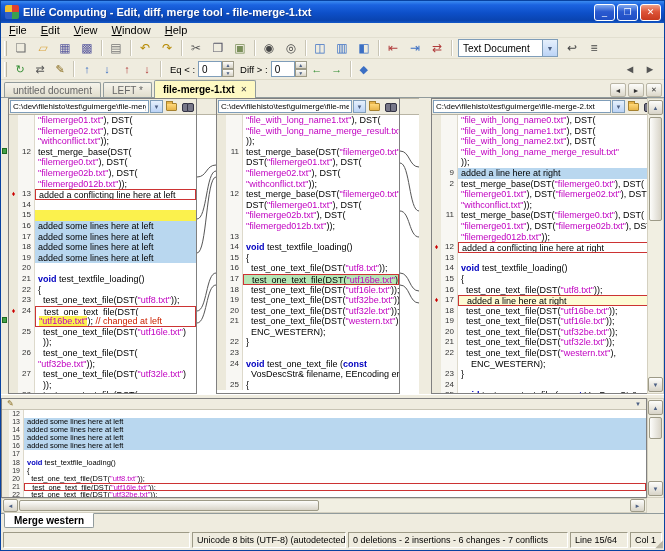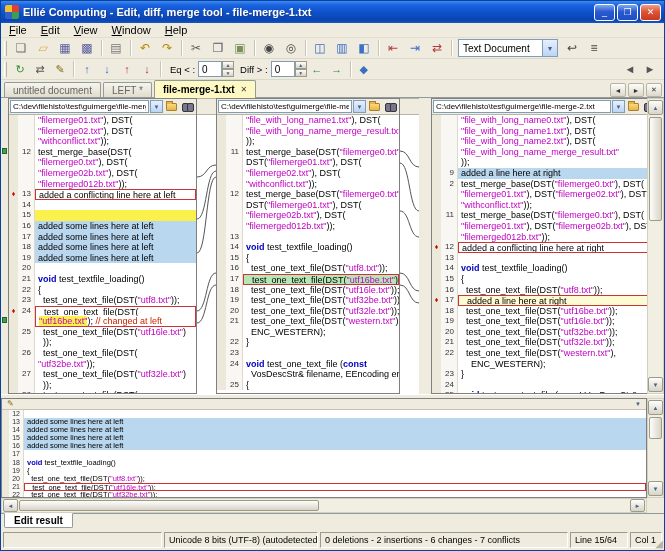"Edit result" span.mtab { text: Edit result -> Merge western }
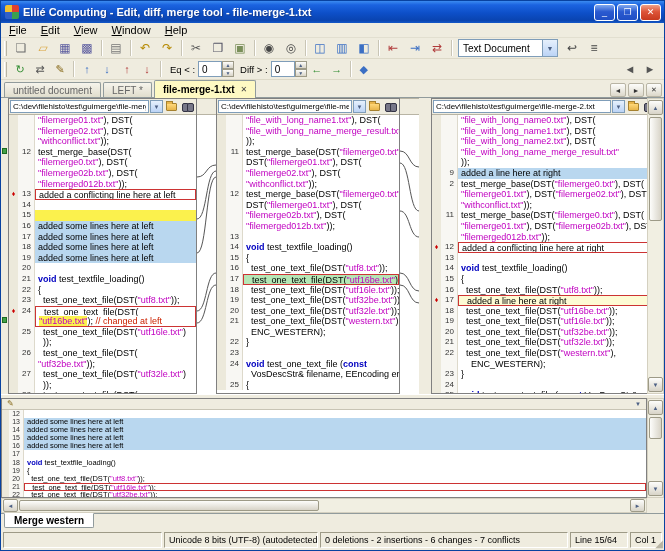"0 deletions - 2 insertions" .sp-sum { width: 248px -> 220px }
